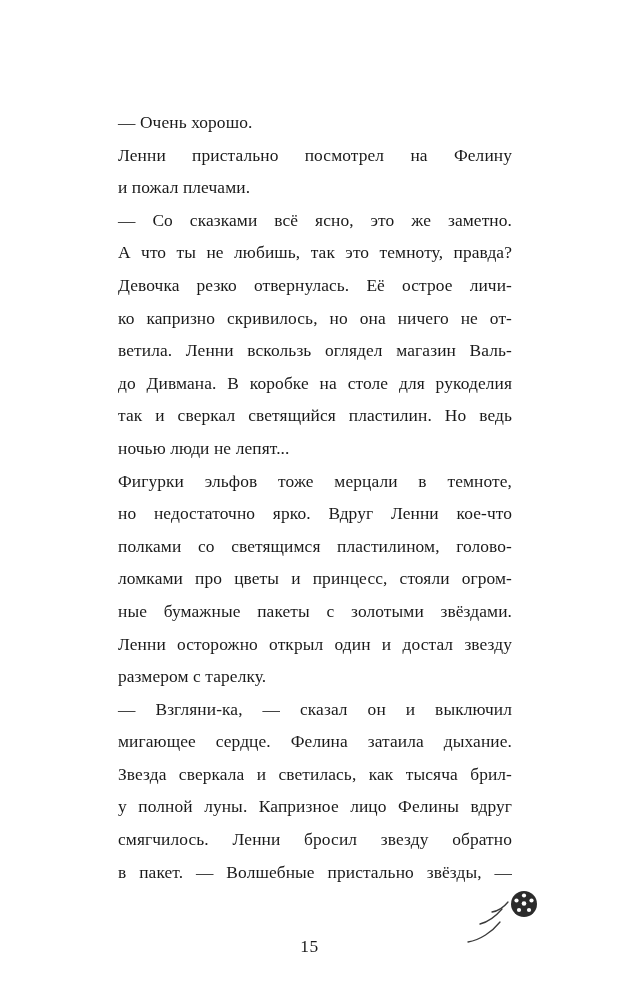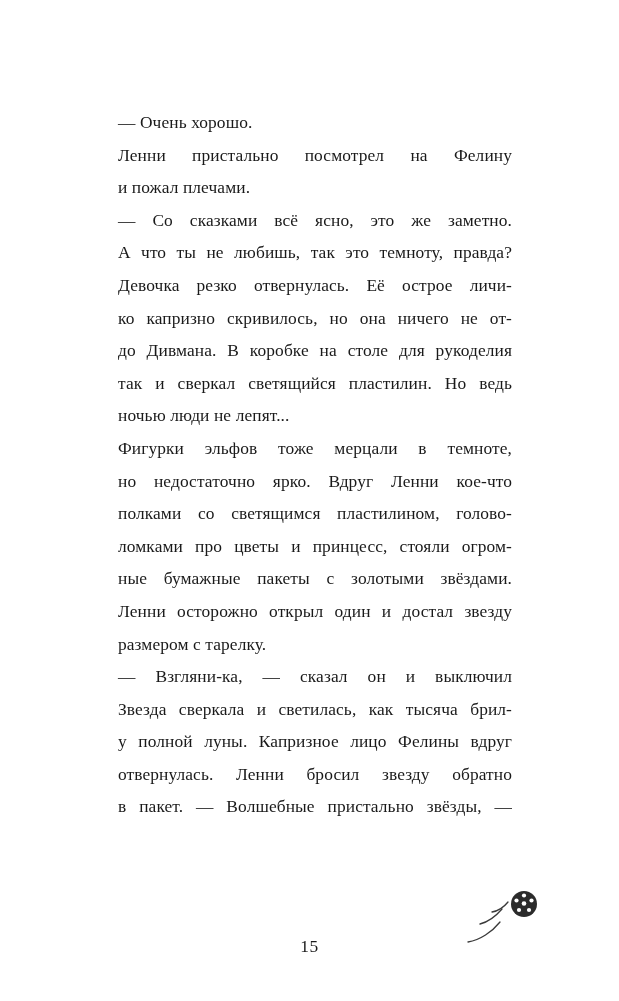"ветила. Ленни вскользь оглядел магазин" span.l { html: none -> <span>ветила. Ленни вскользь оглядел магазин Валь-</span> }
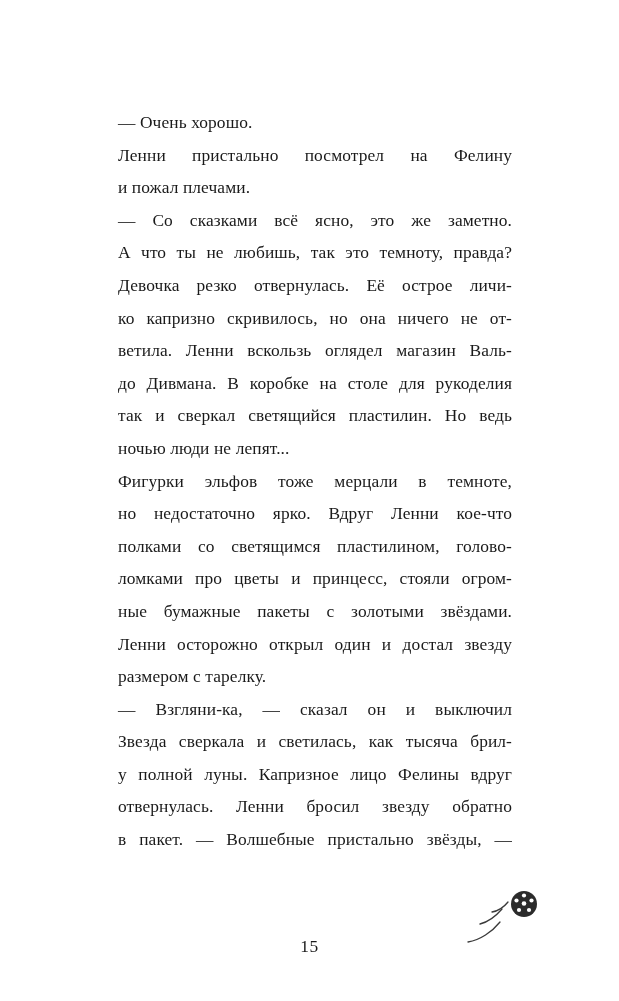"мигающее сердце. Фелина затаила дыхание." span.l { html: none -> <span>мигающее сердце. Фелина затаила дыхание.</span> }
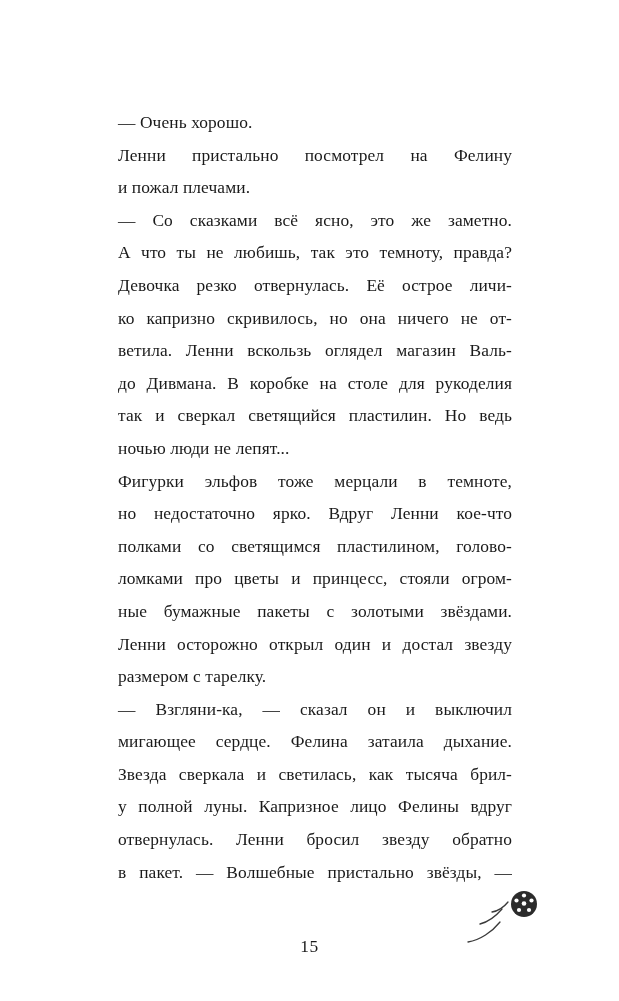"отвернулась. Ленни бросил звезду обратно" span.l { text: отвернулась -> смягчилось }
